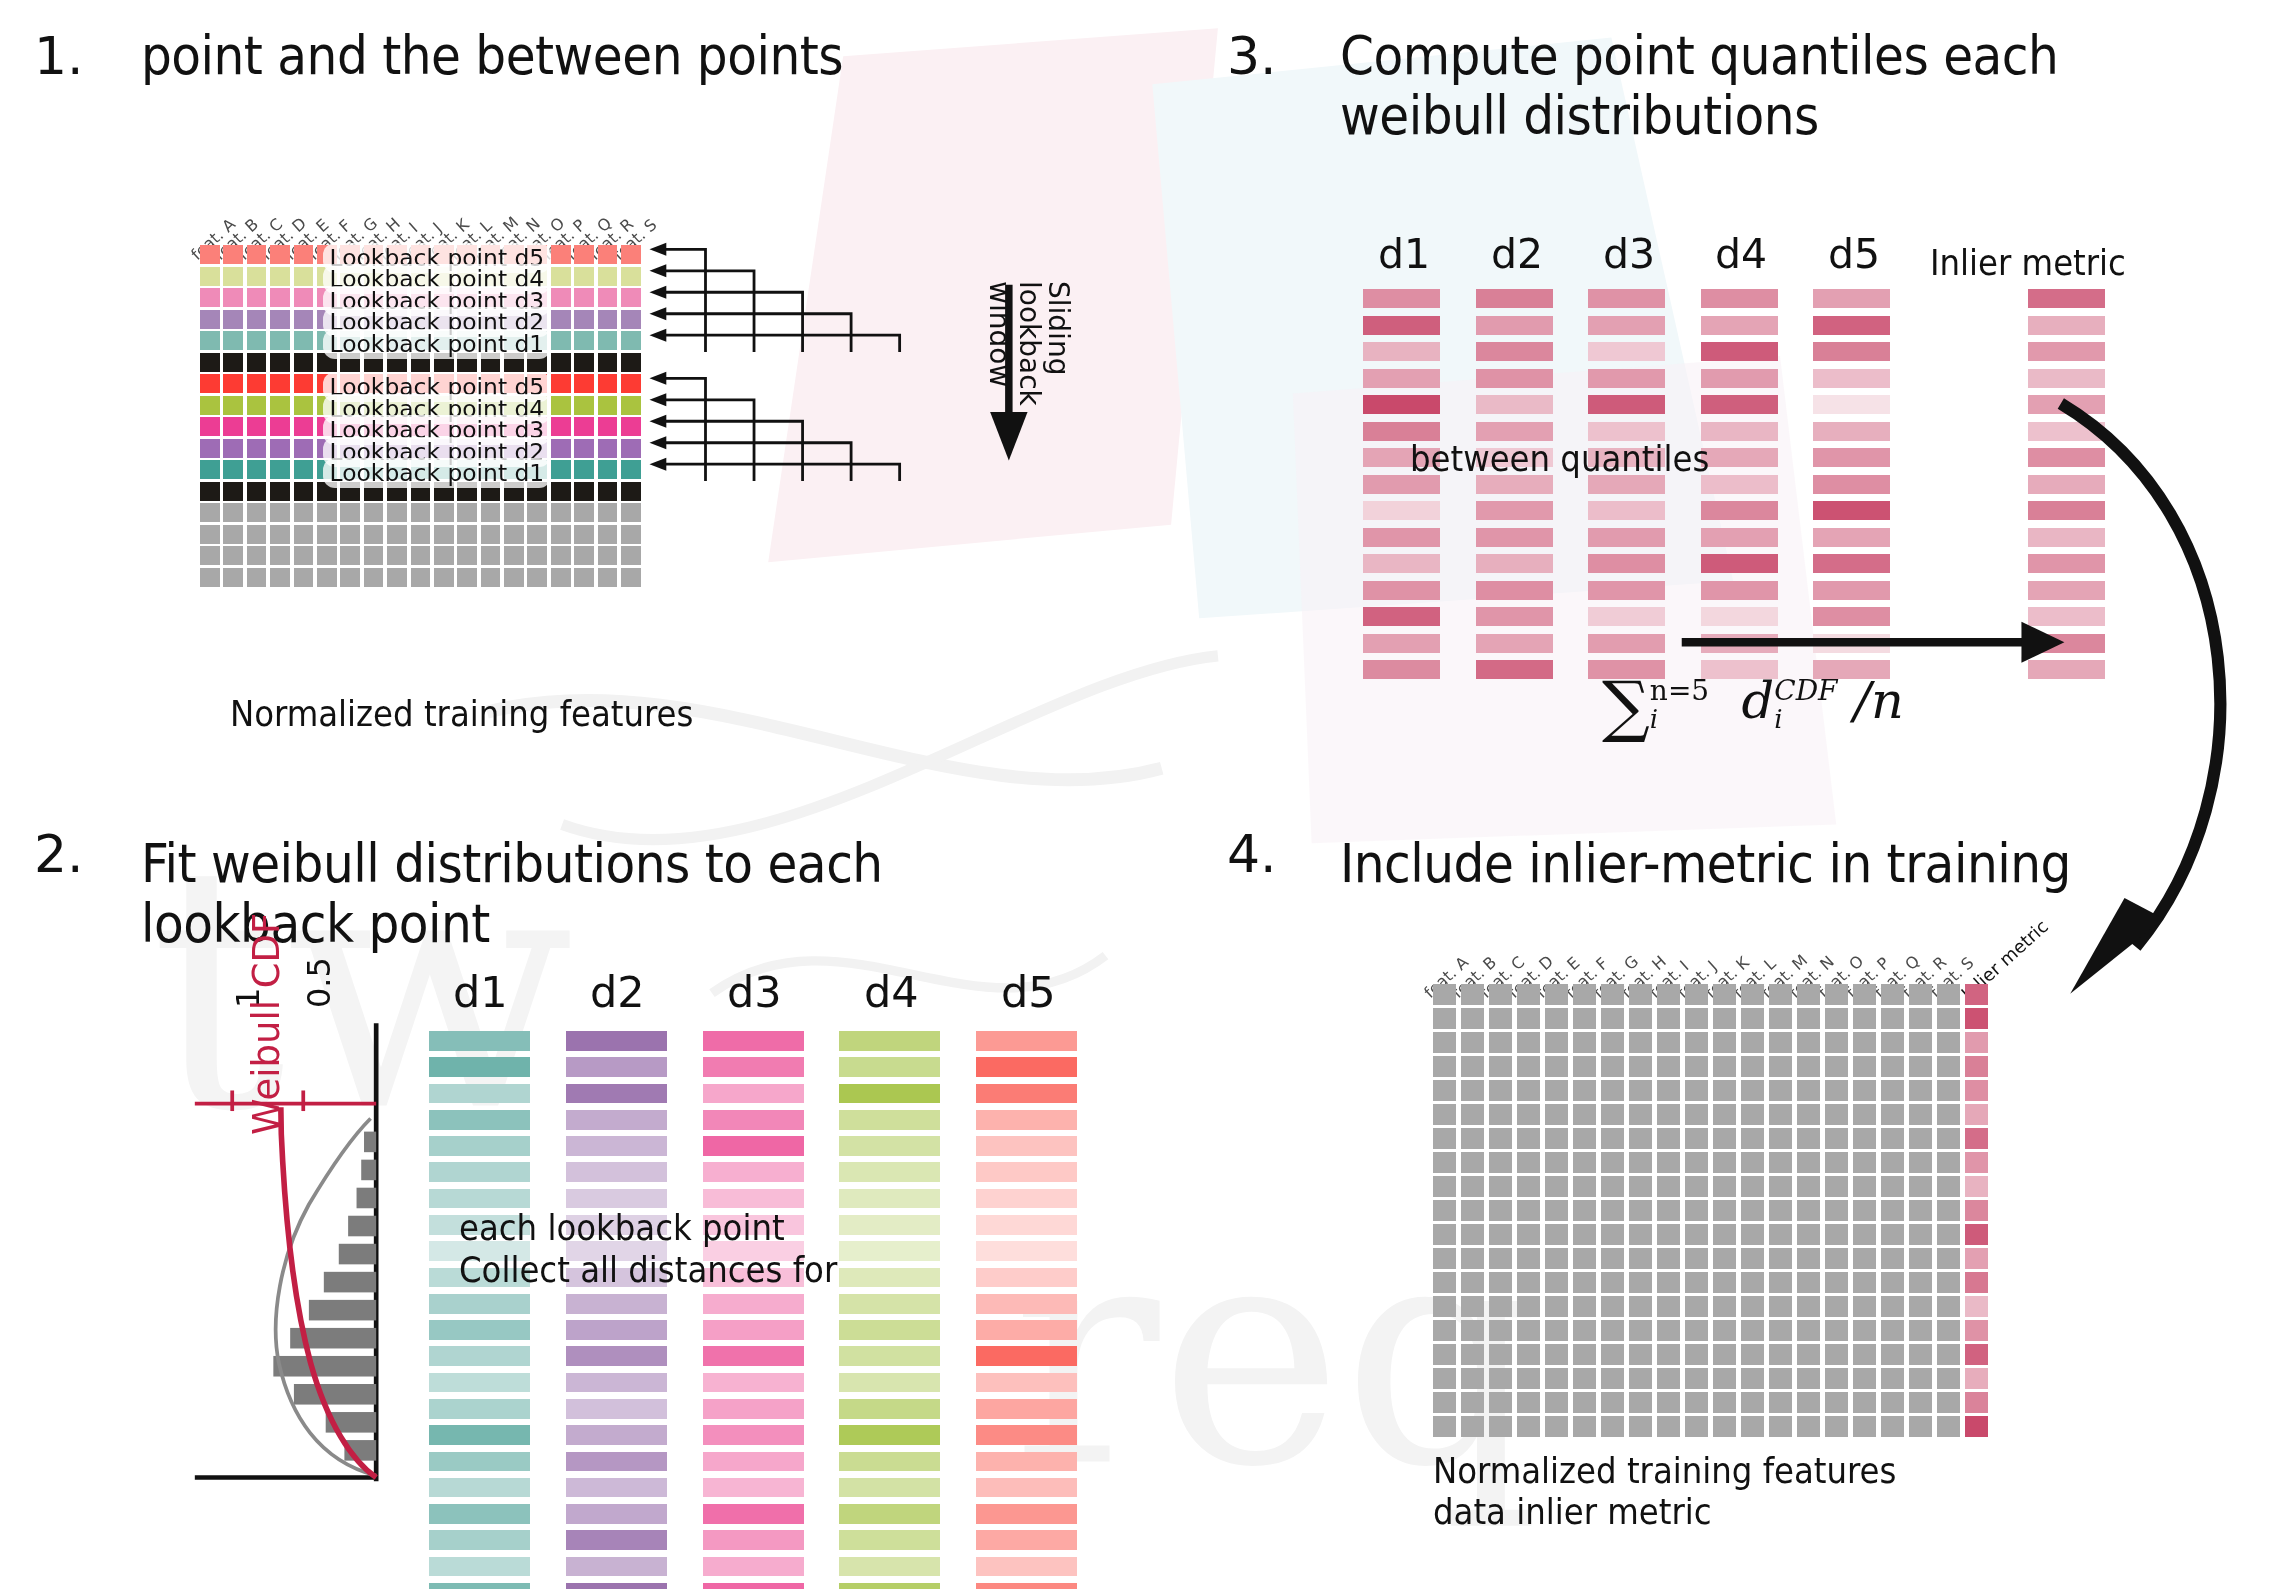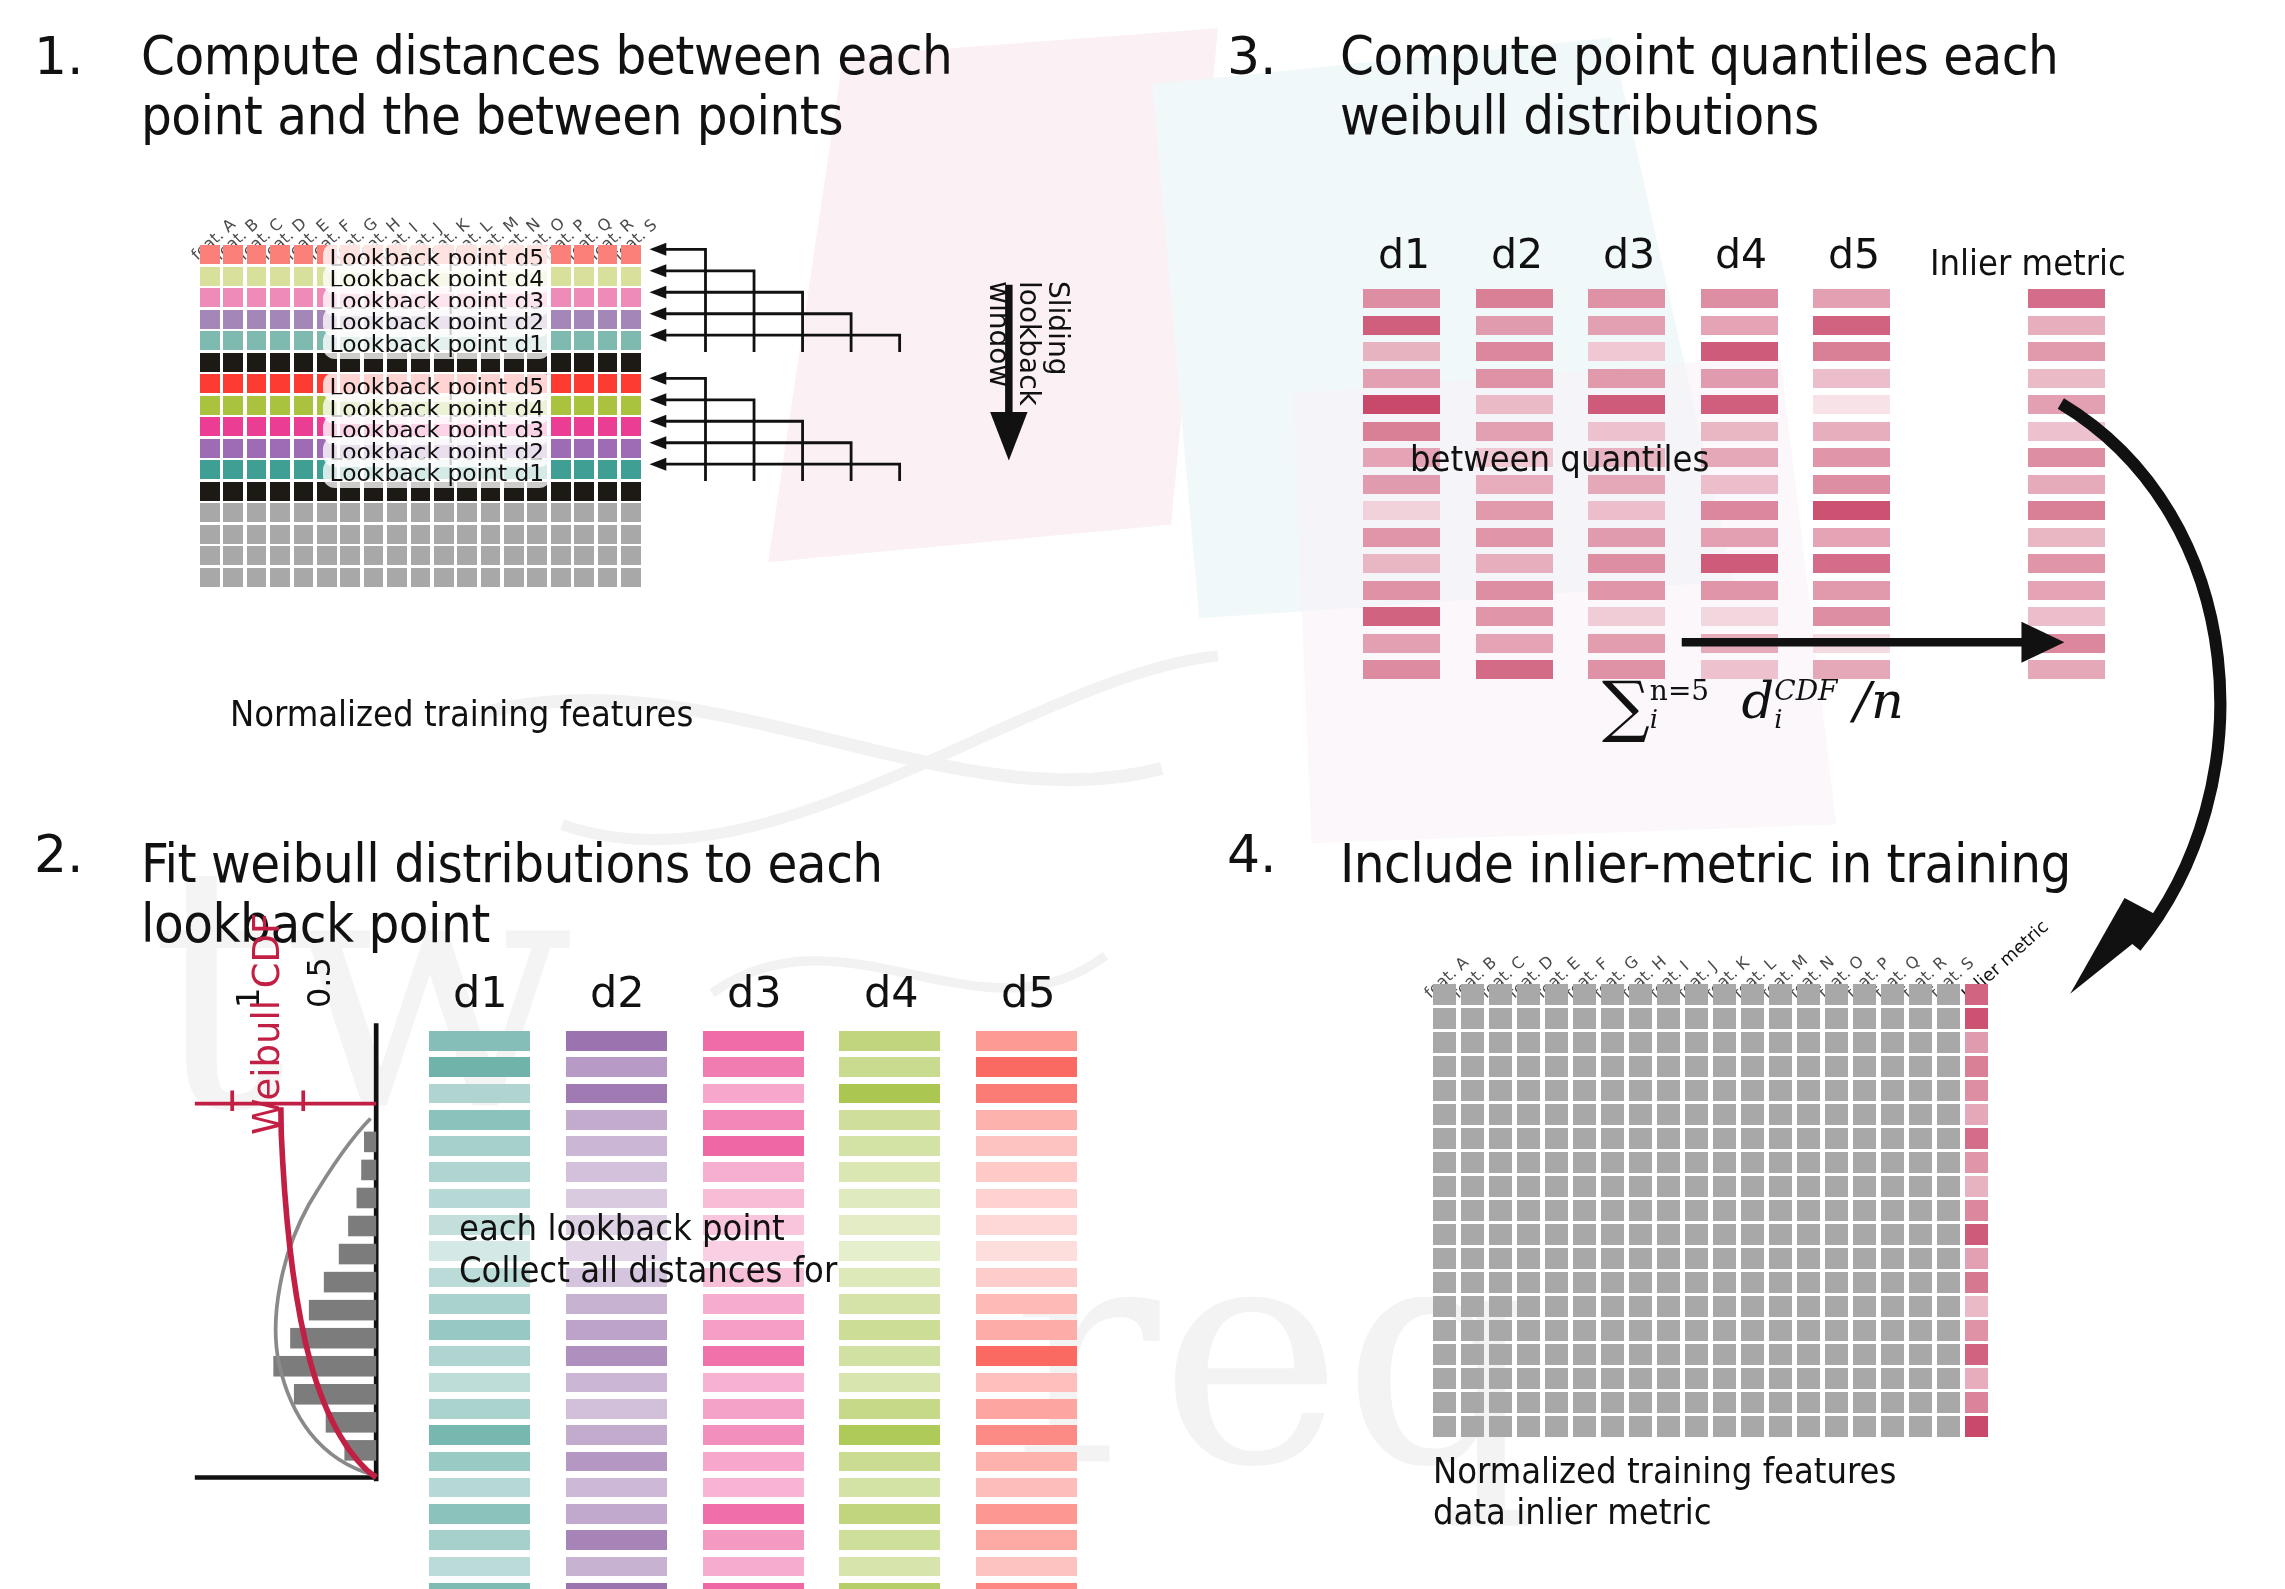"Compute distances between each" div { html: <div>Compute distances between each</div> -> none }
